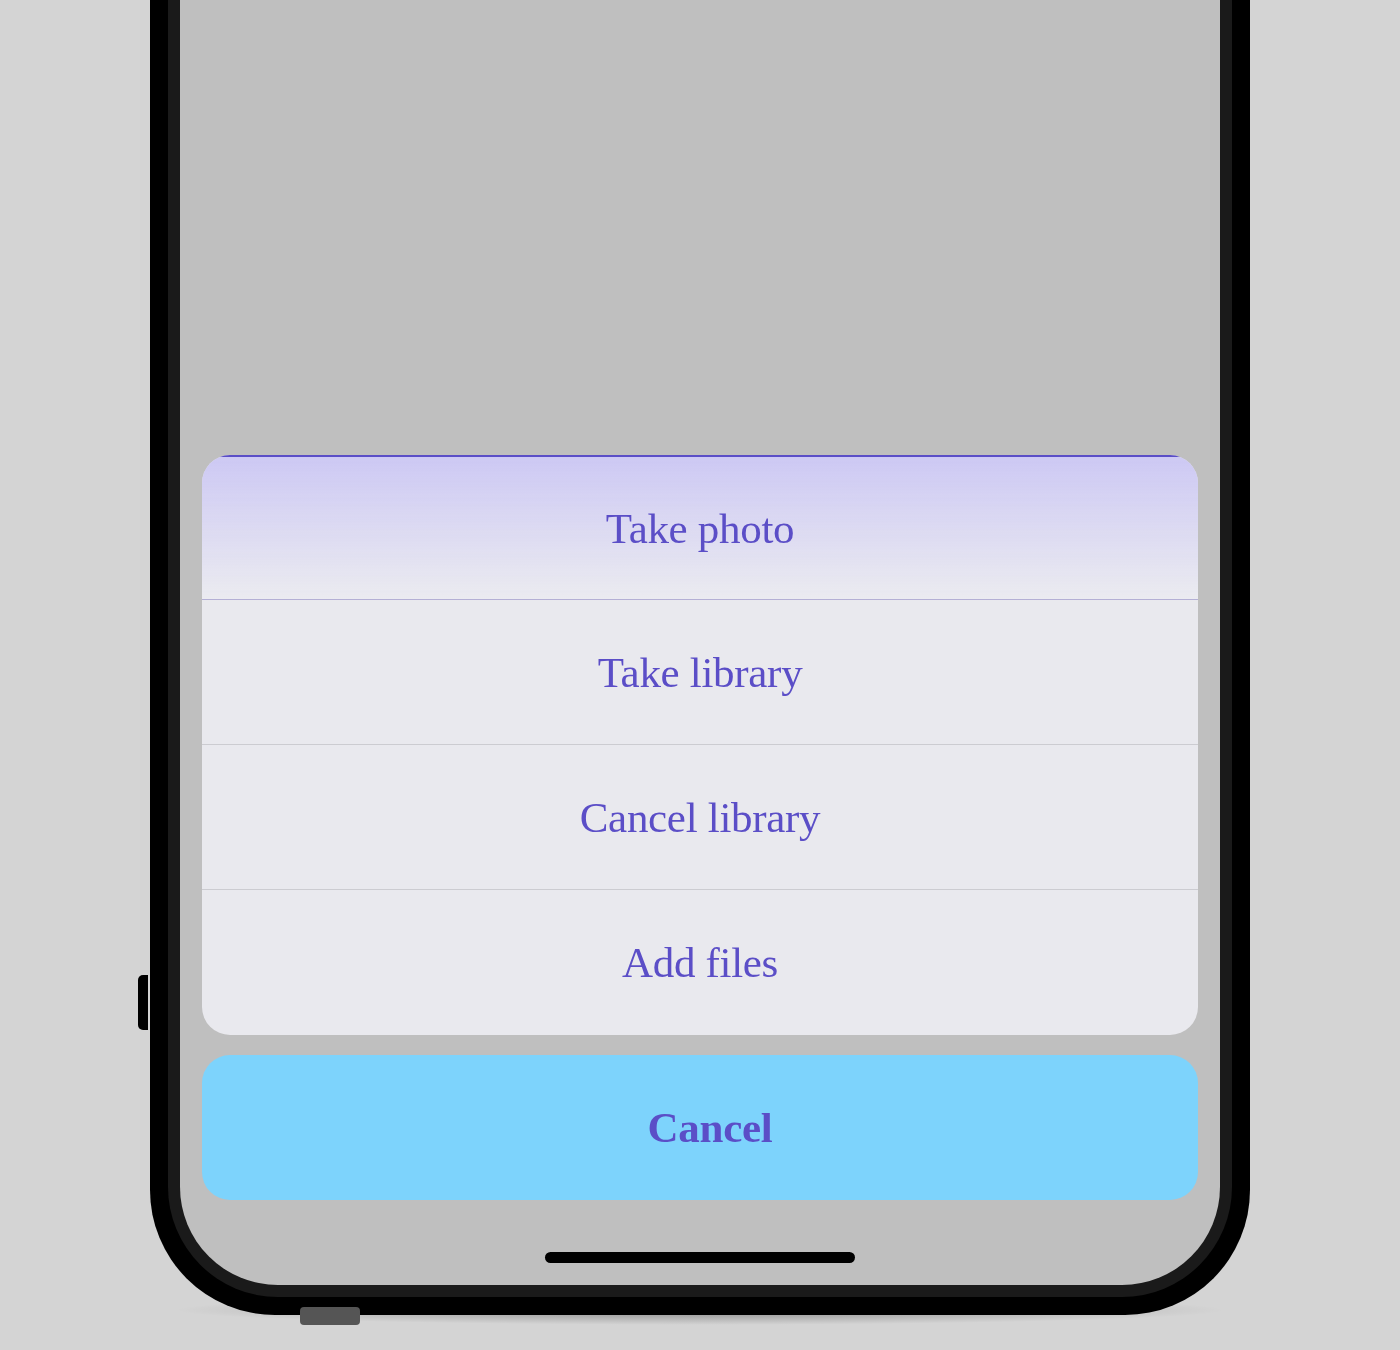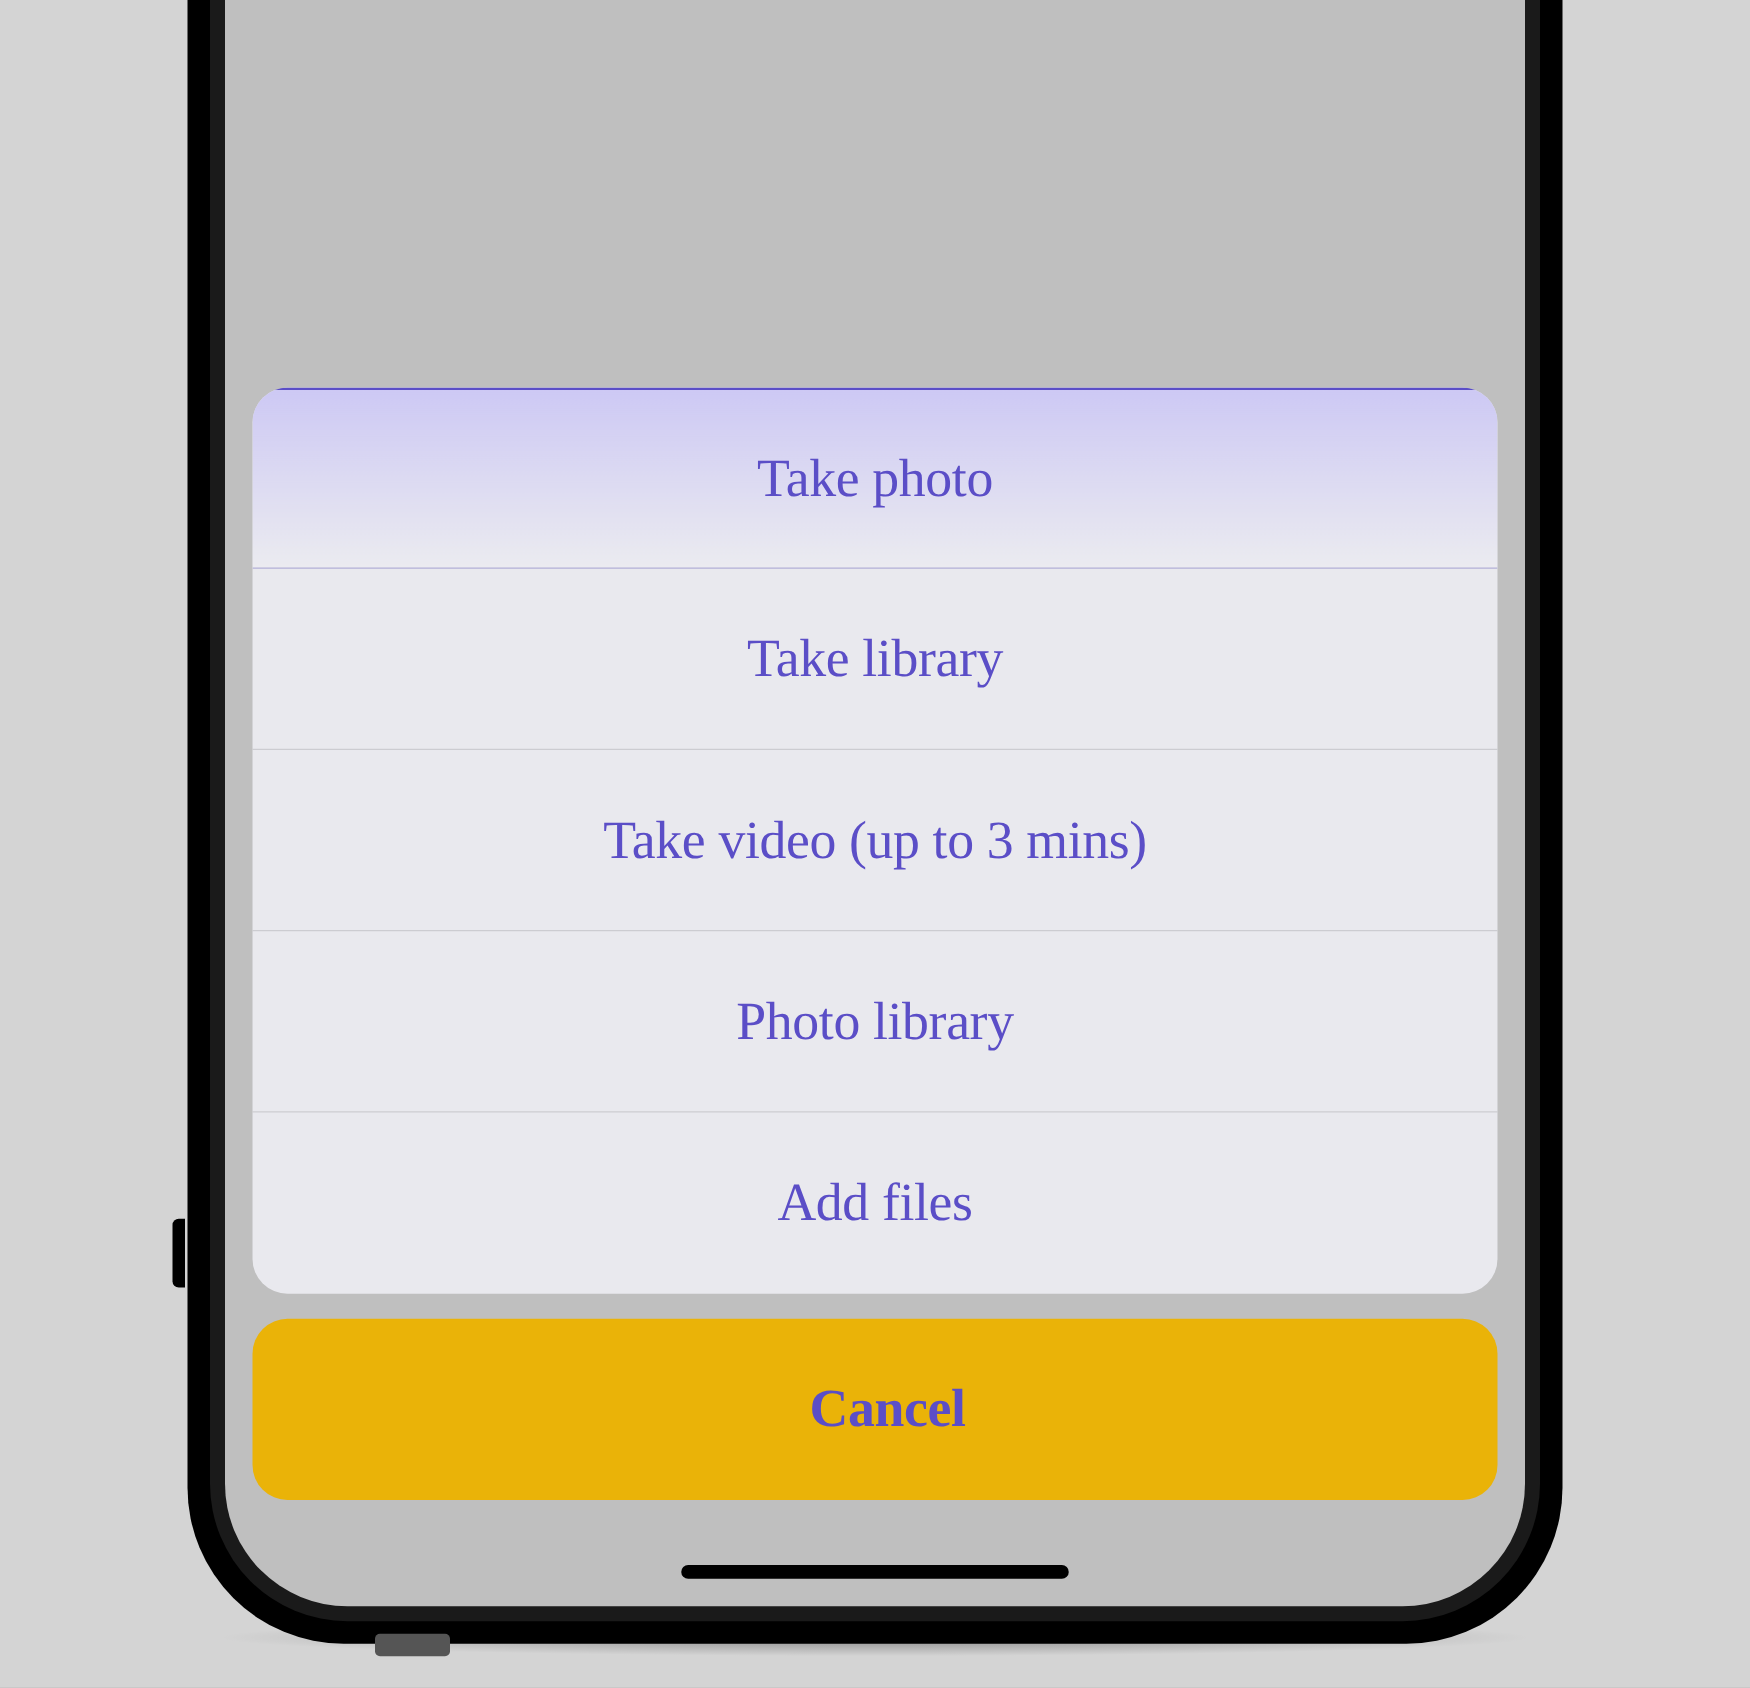"Take video (up to 3" div.action-option { html: <div> <span>Take video (up to 3 mins)</span> </div> -> none }
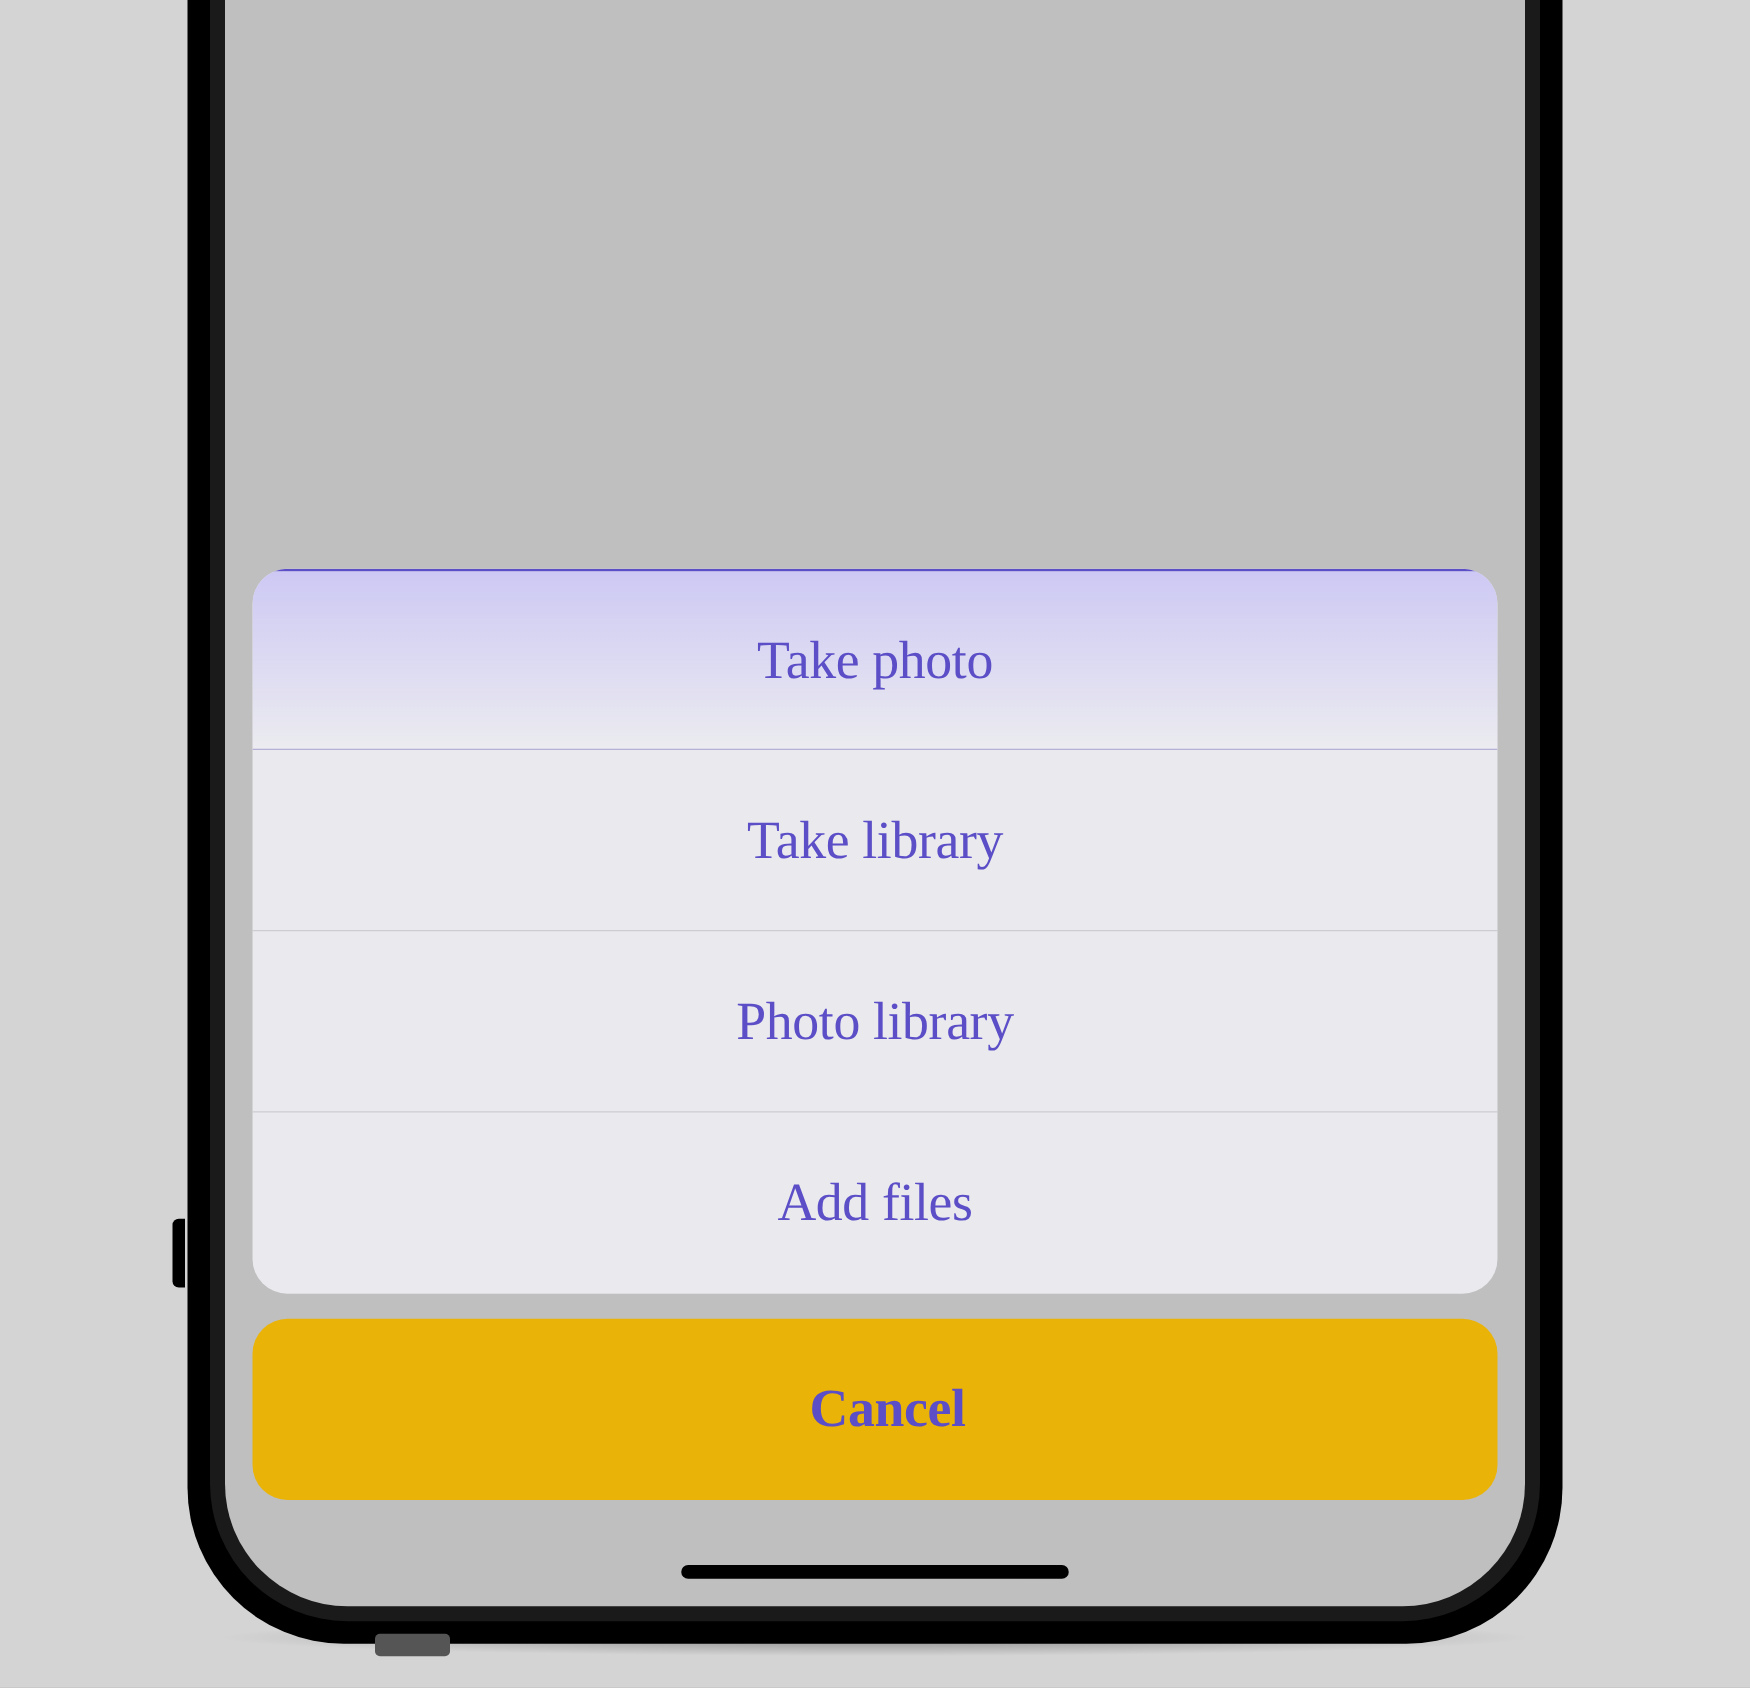"Photo library" span.action-option-label { text: Photo -> Cancel }
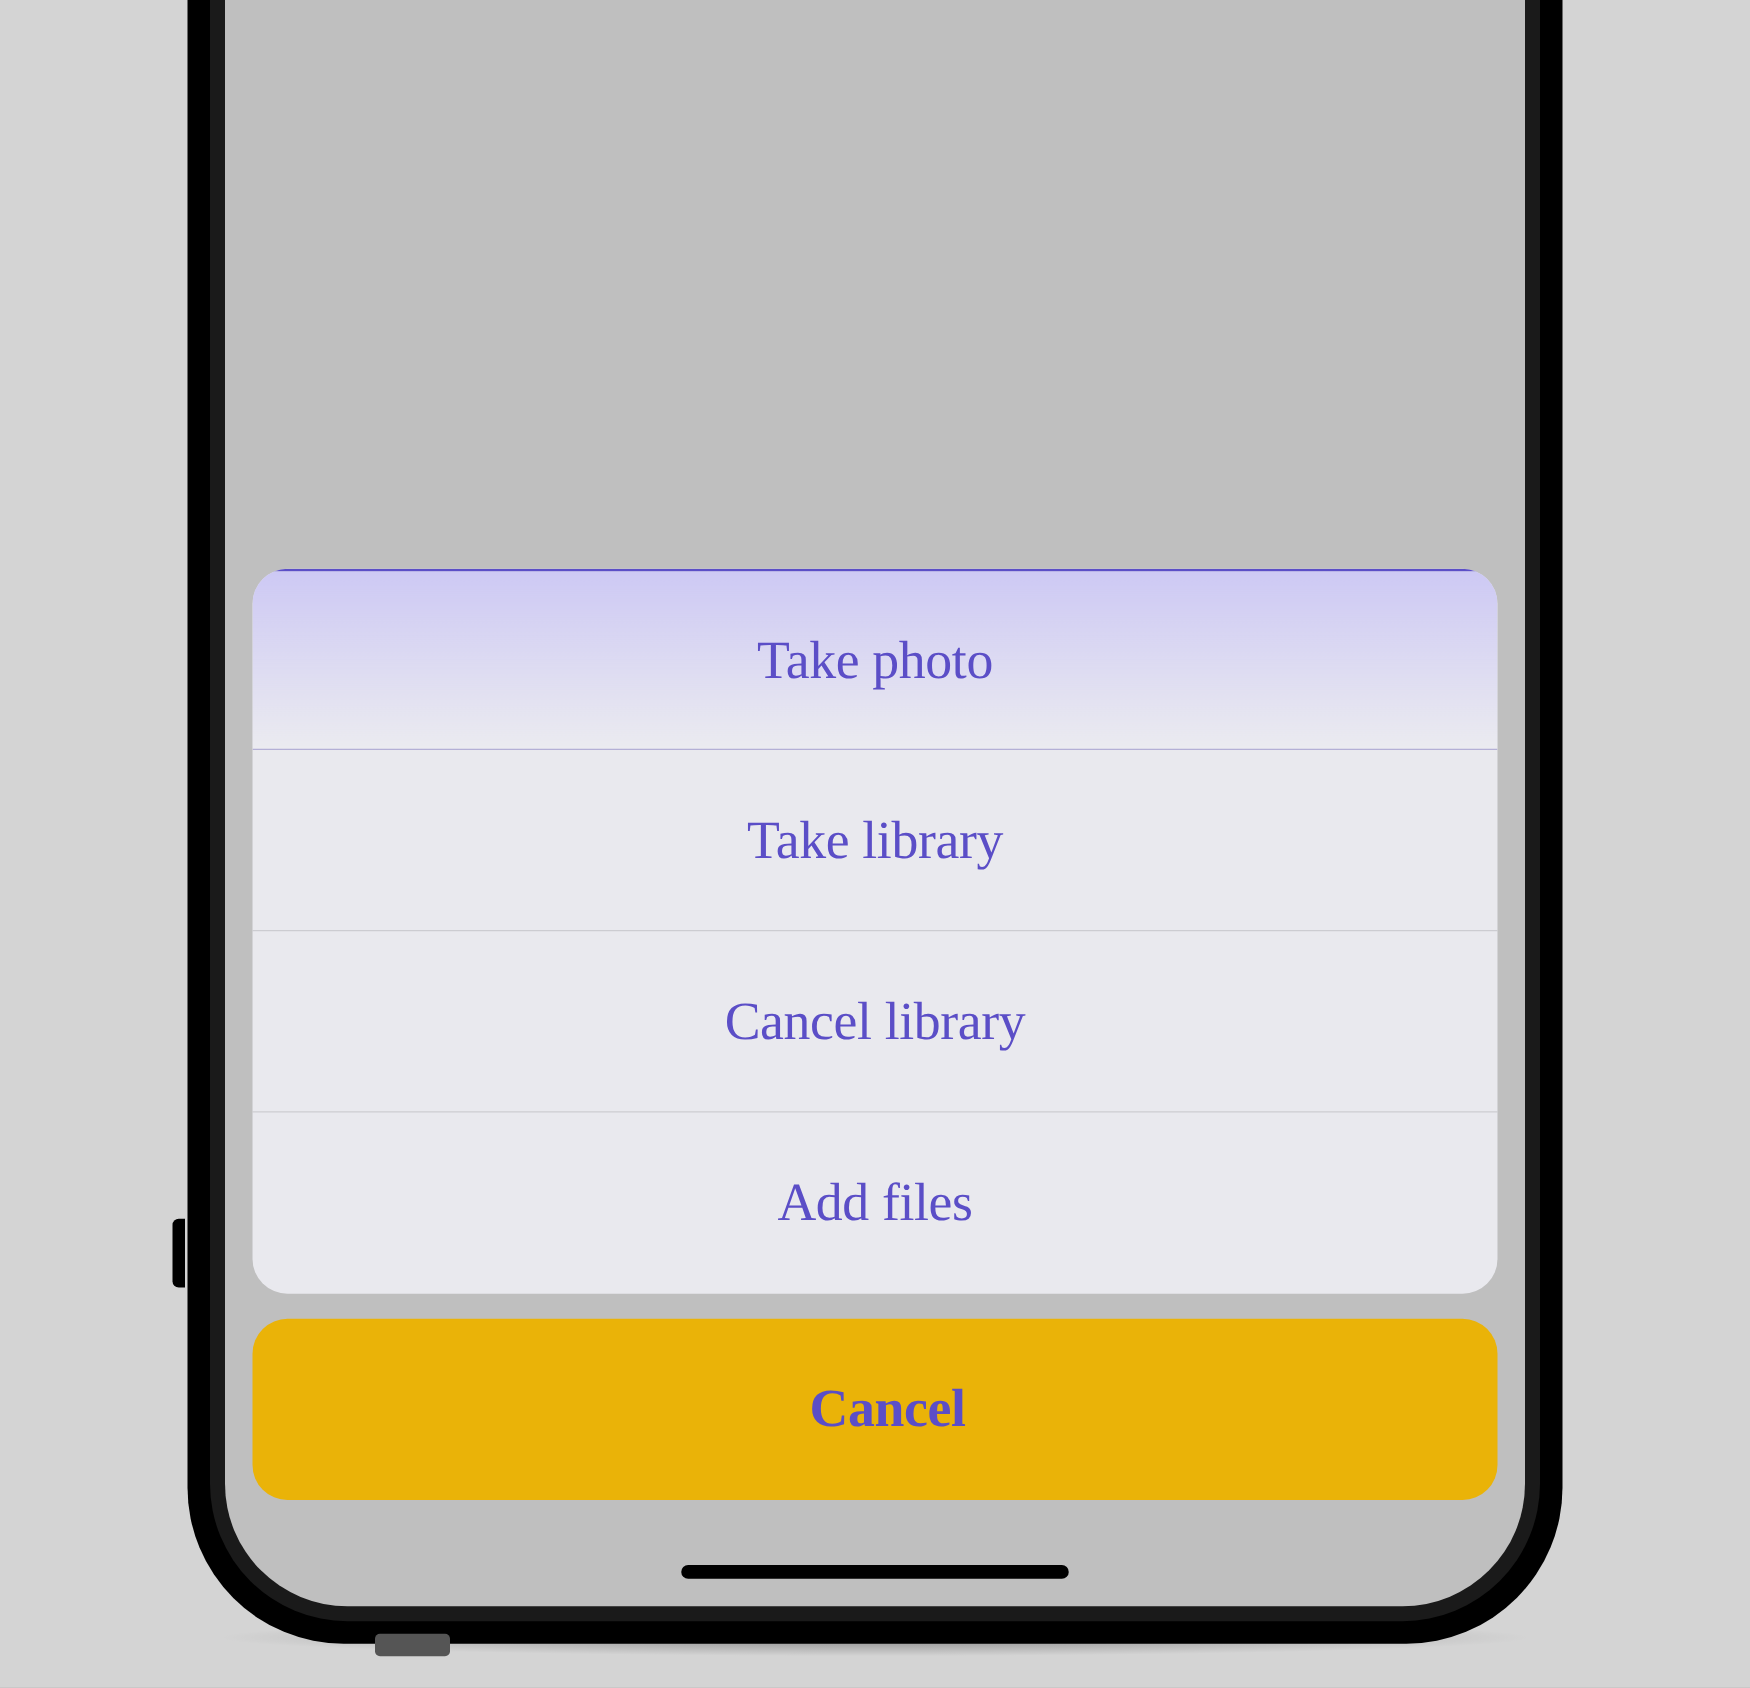"Cancel" .cancel-button { background: #eab308 -> #7dd3fc }
